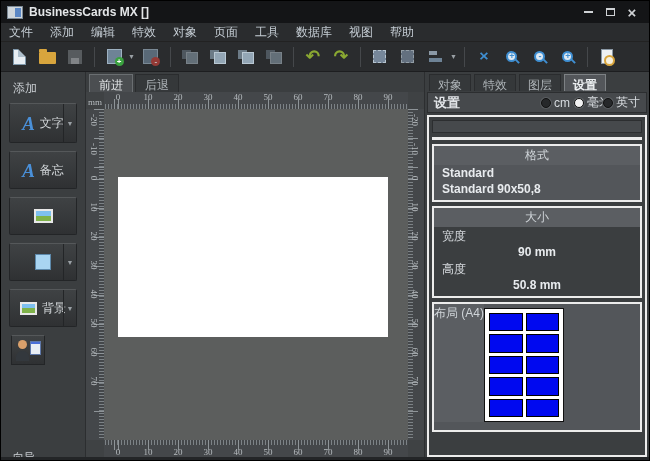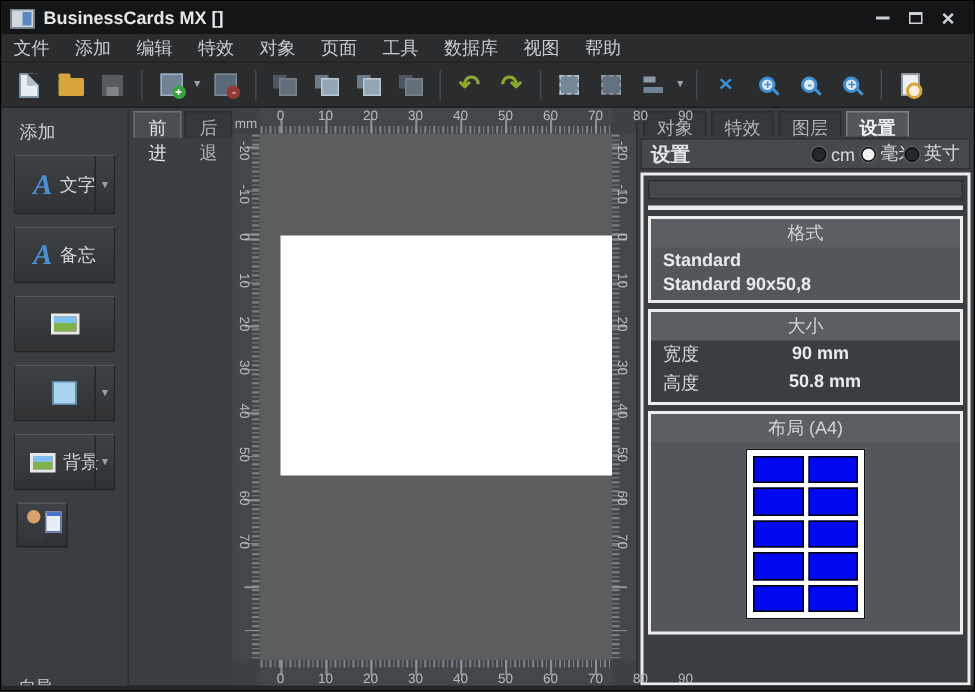"前进" .center { flex-direction: row -> column }
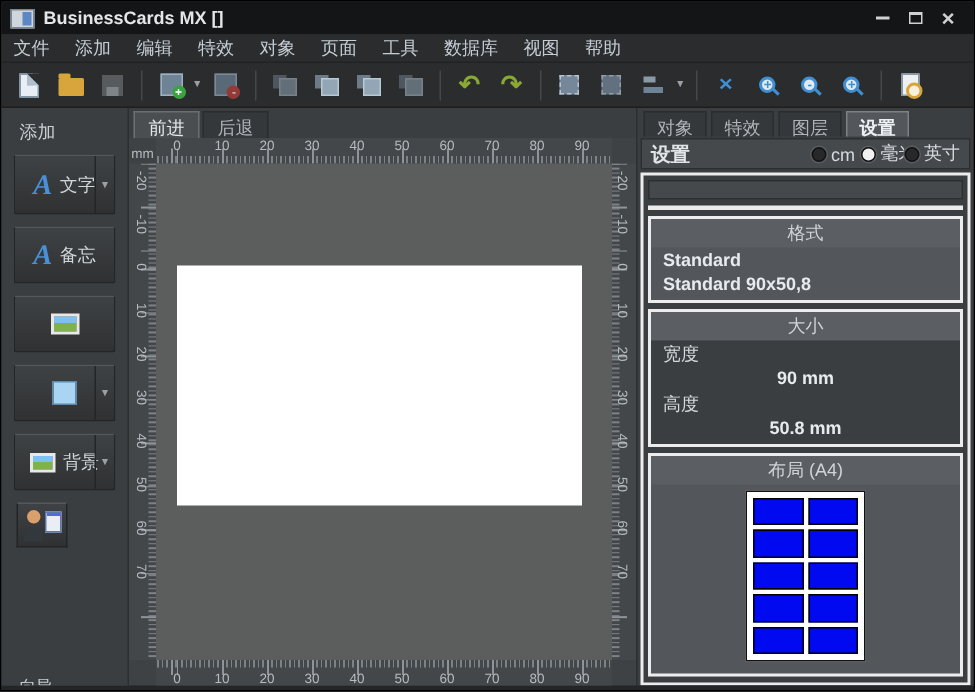"mm" .canvas-frame { font-family: none -> Liberation Serif, serif }
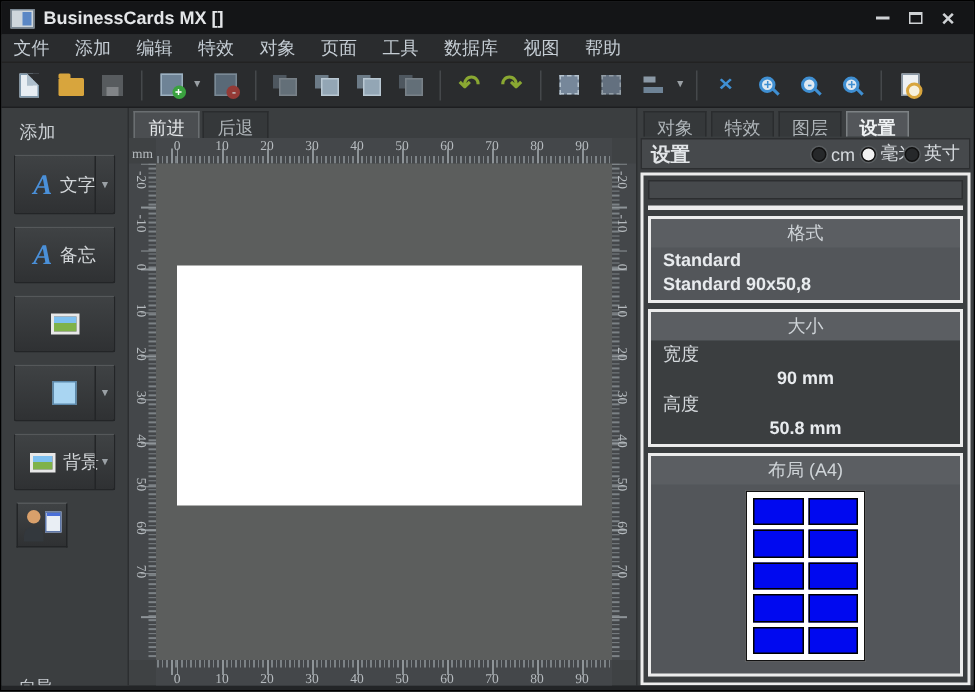"布局 (A4)" .layout-group { flex-direction: column -> none }
